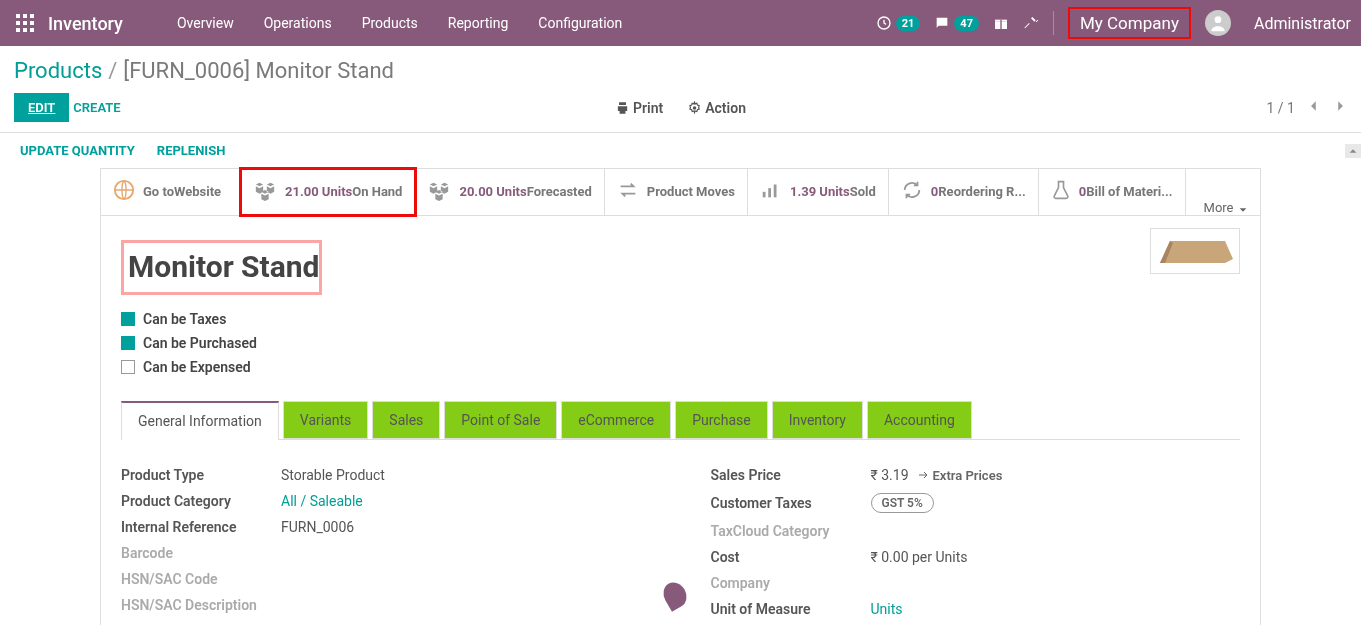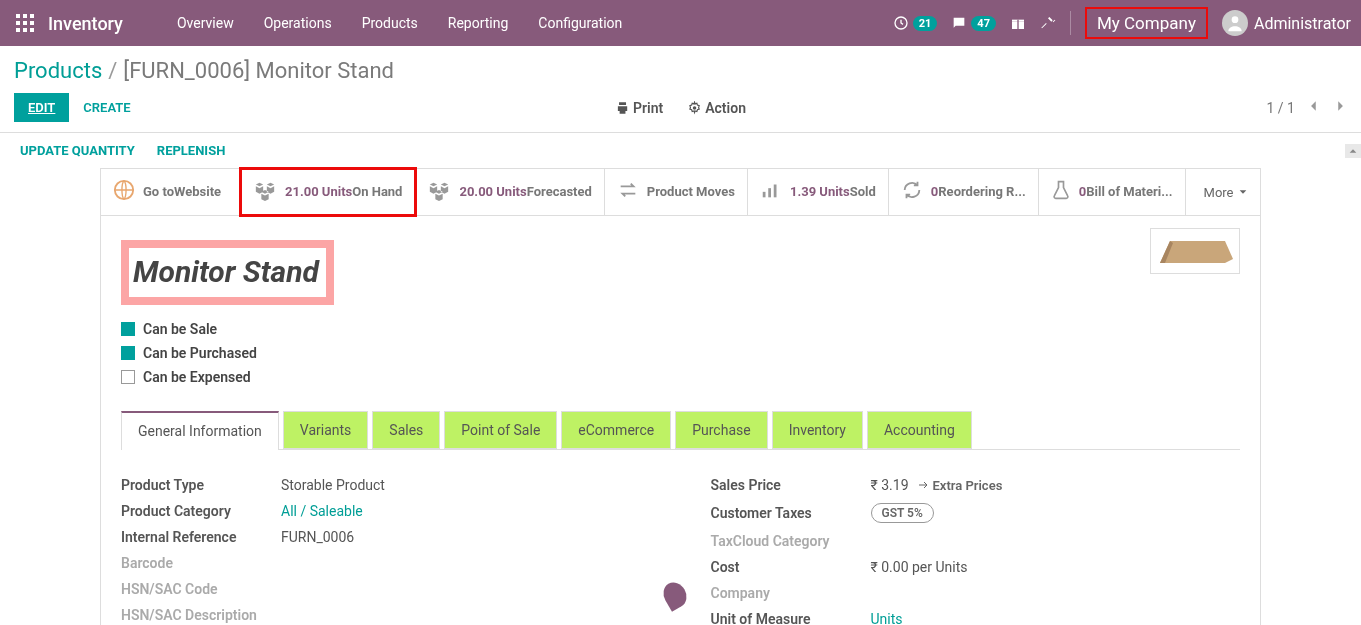"Administrator" .user-item { gap: 6px -> 23px }
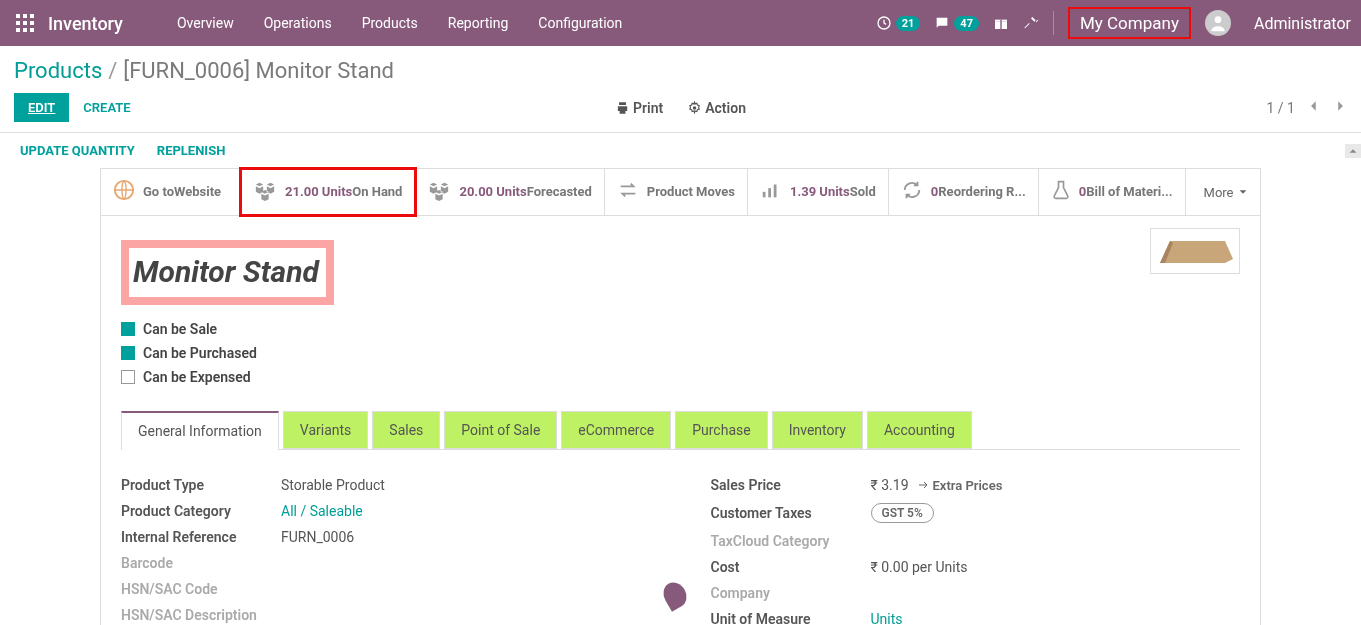"EDIT" .btn-edit { margin-right: 14px -> 4px }
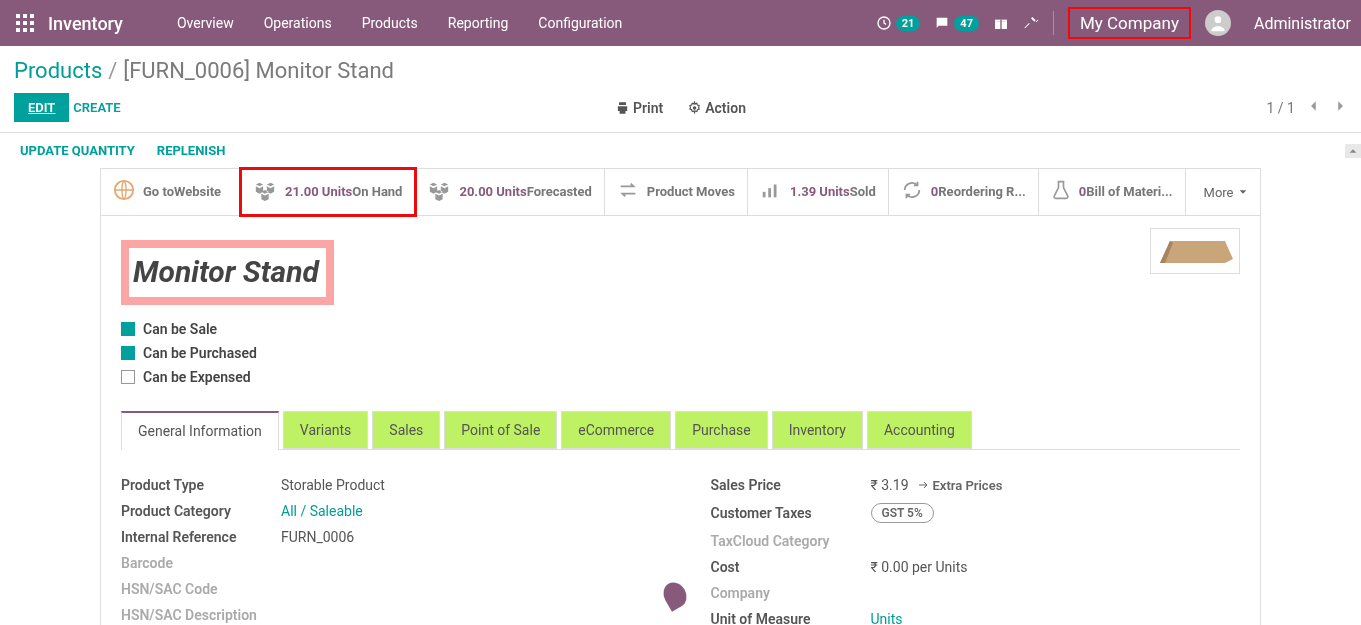"More" .stat-more { align-items: center -> flex-end }
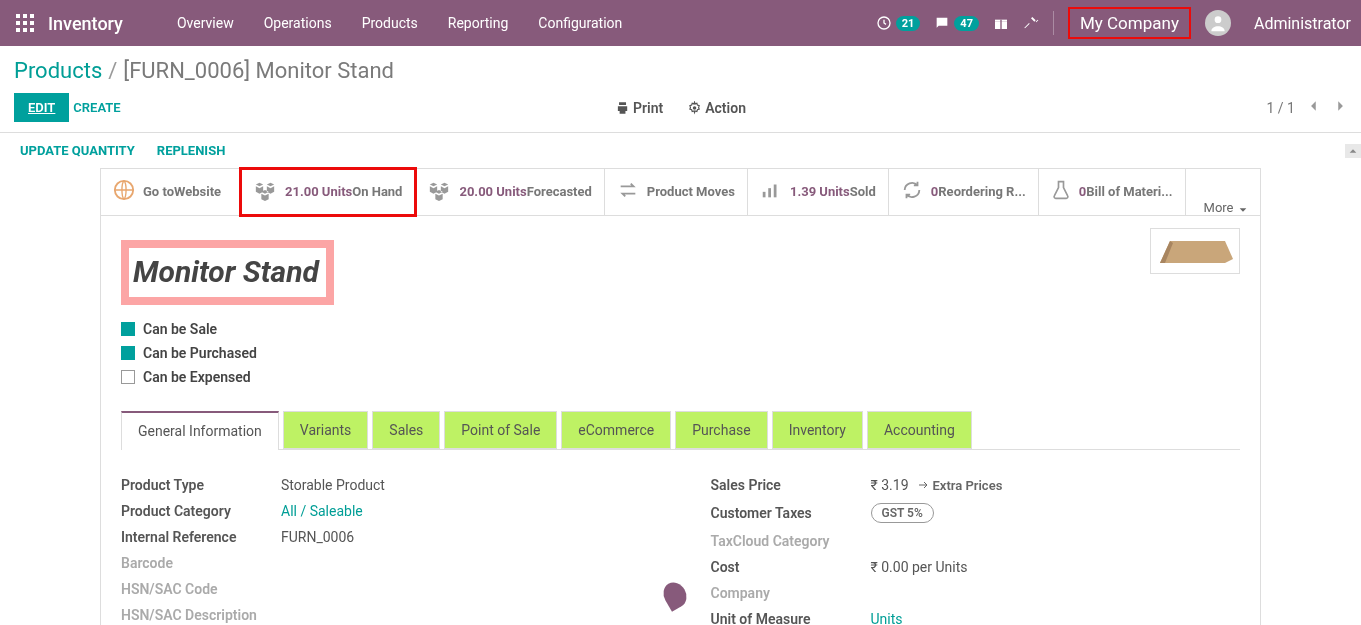"Monitor Stand" .prod-title-wrap { border: 8px solid #fca5a5 -> 3px solid #fca5a5; font-style: italic -> none; padding: 6px 7px 8px 4px -> 6px 0 8px 4px }
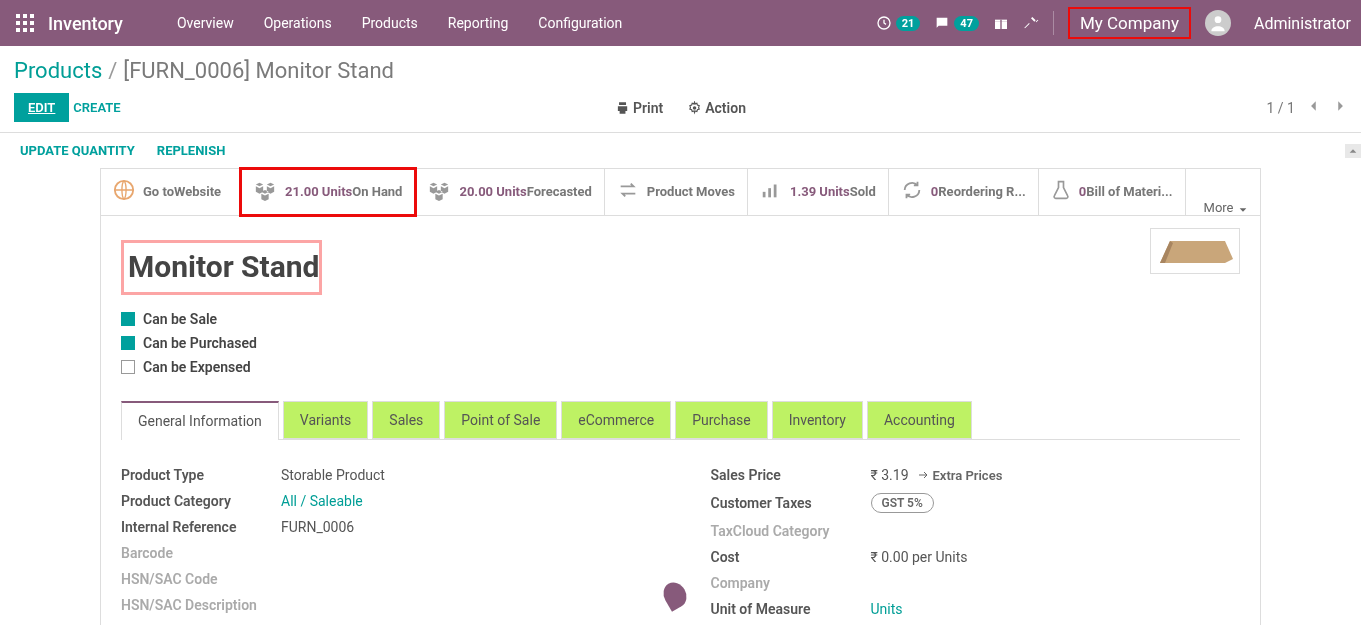"Can be Sale" span { text: Sale -> Taxes }
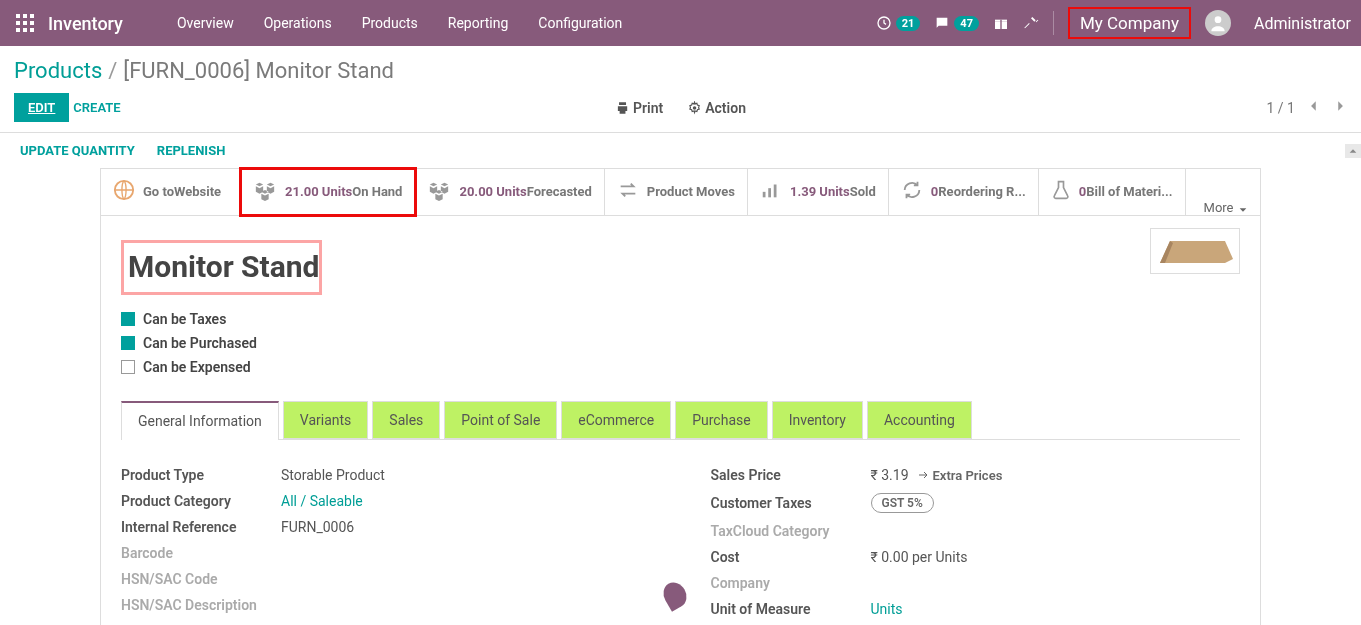"Variants" .tab:not(.active) { background: #bef264 -> #84cc16 }
